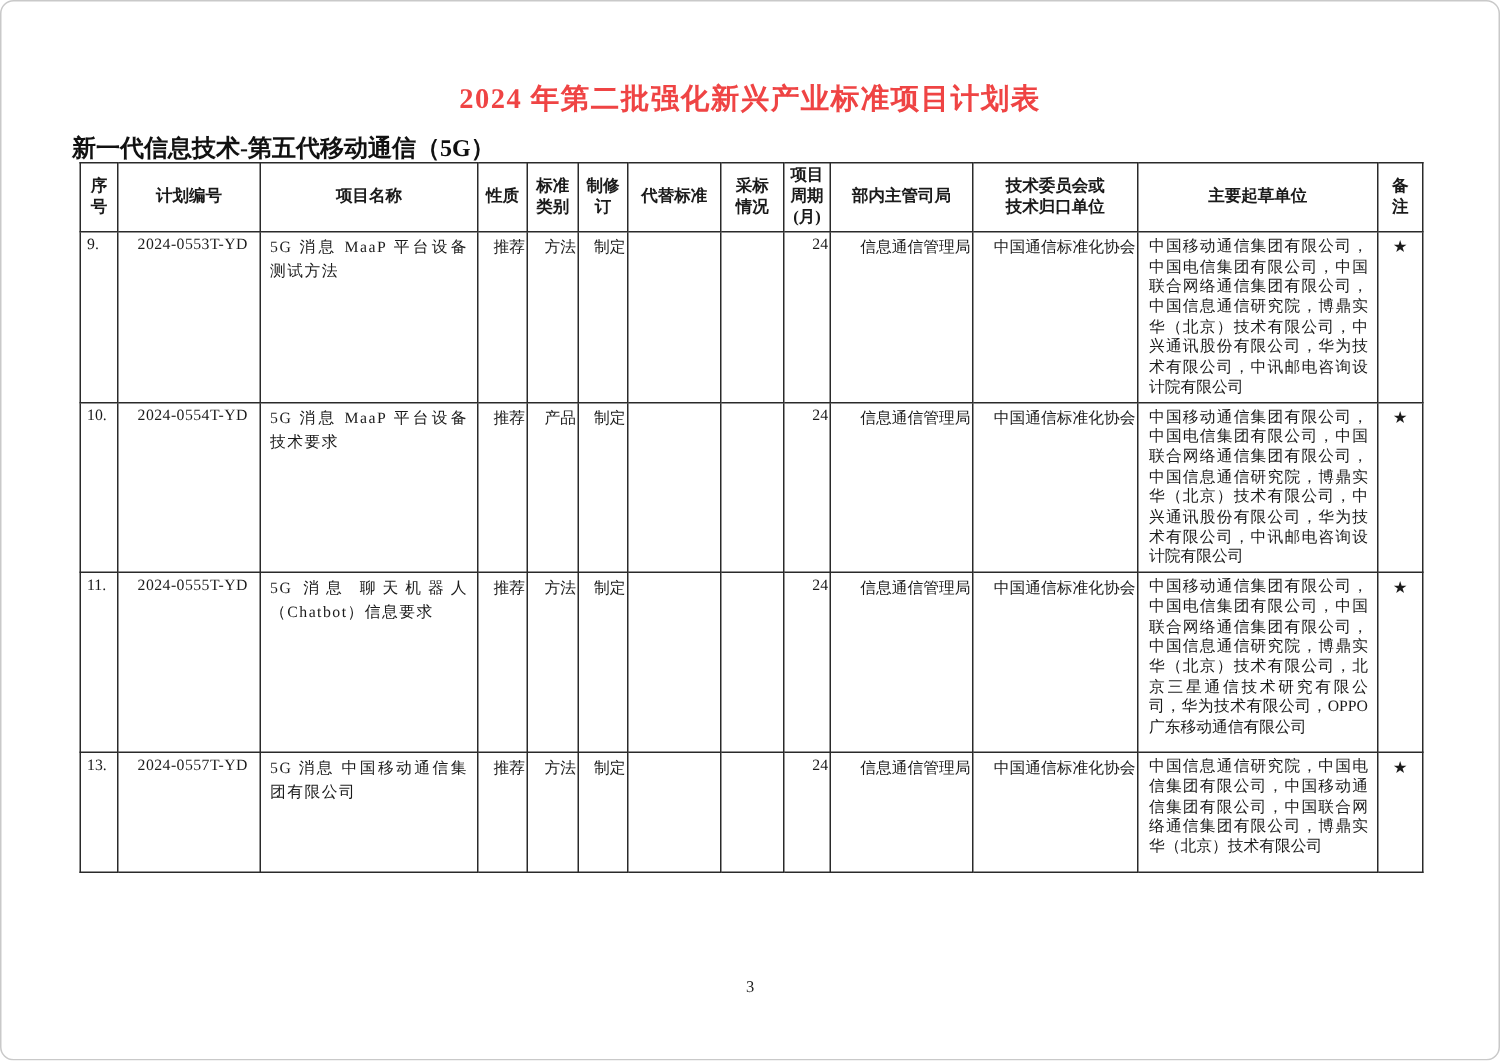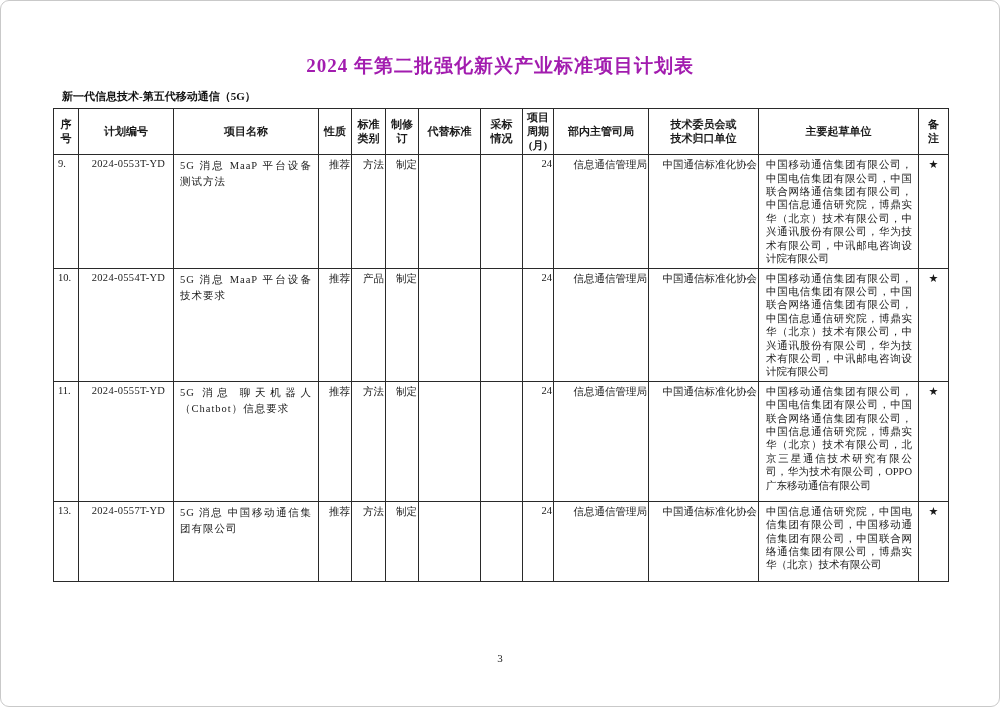"2024 年第二批强化新兴产业标准项目计划表" .doc-title { color: #a21caf -> #ef4444 }
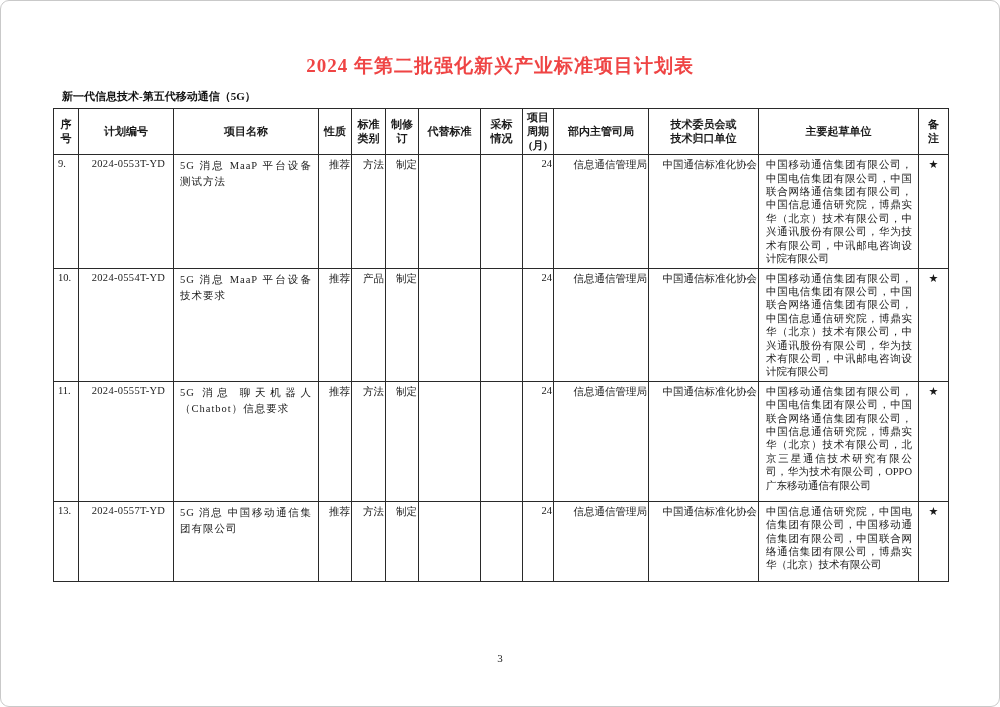"新一代信息技术-第五代移动通信（5G）" .doc-subtitle { font-size: 11px -> 16px; left: 61px -> 47px }
